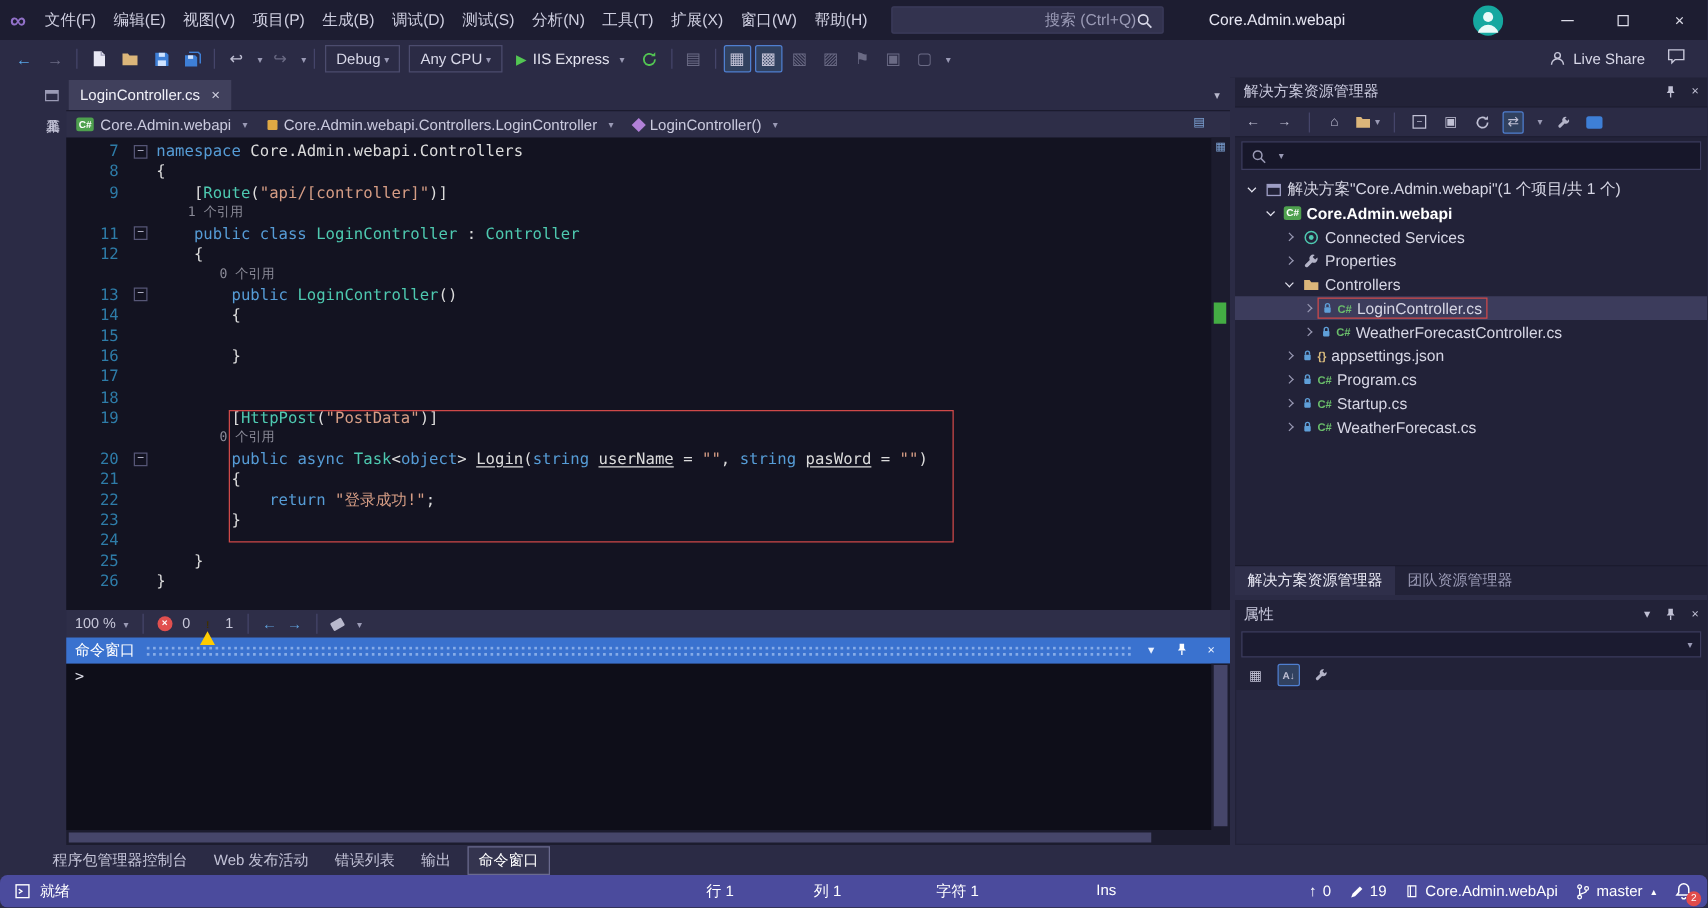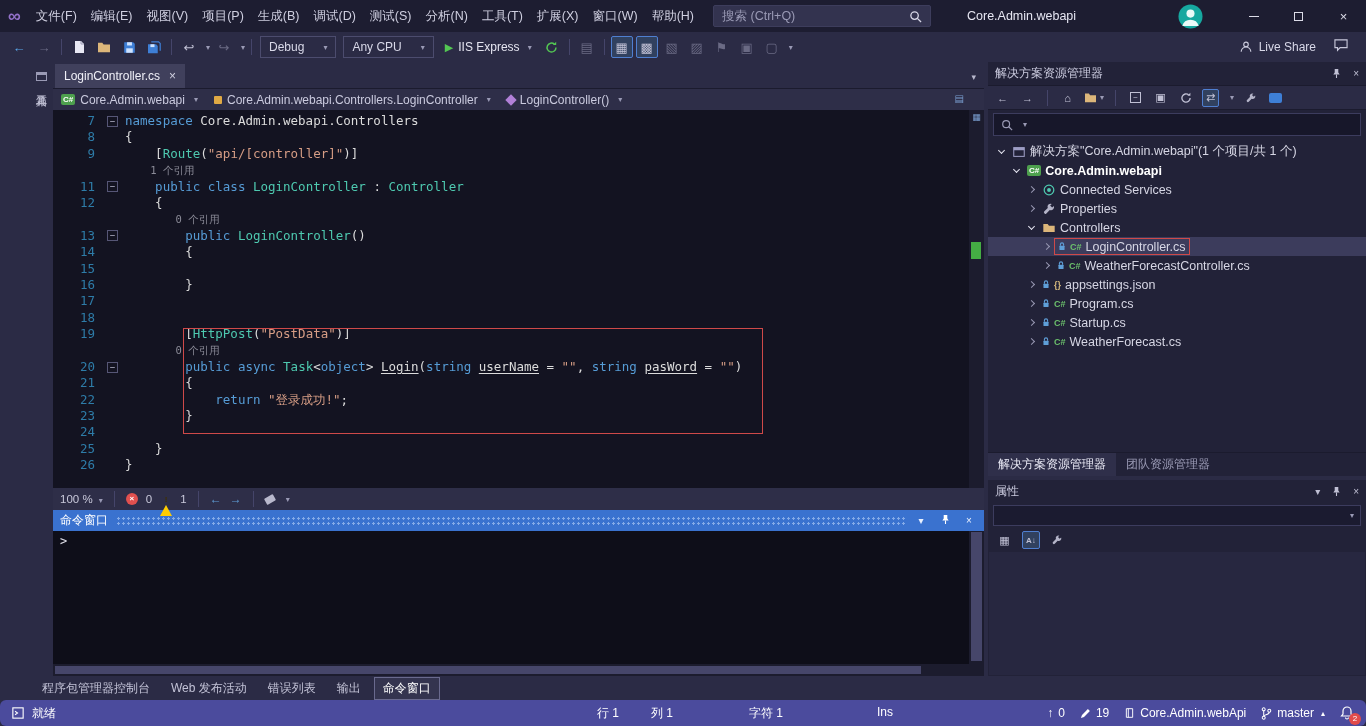"搜索 (Ctrl+Q)" .tb-search .ph { text-align: none -> right }
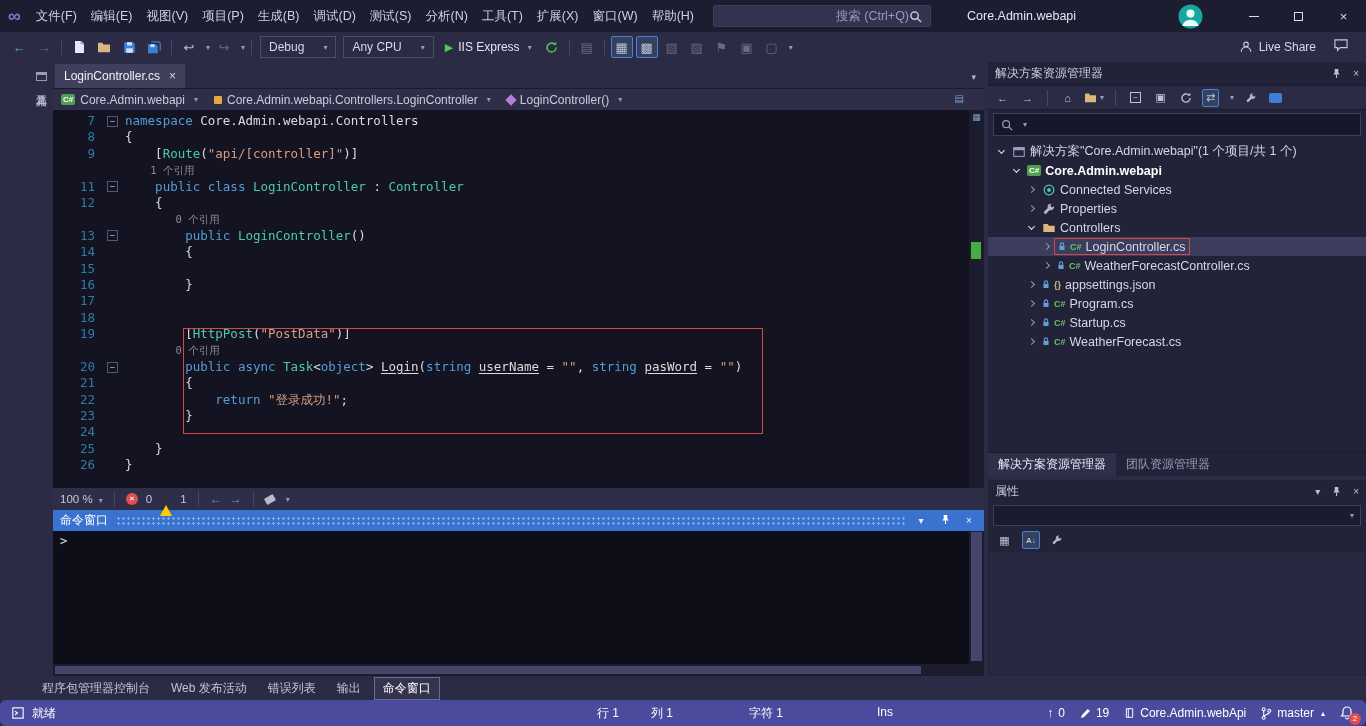"Debug" .dd { gap: 16px -> none }
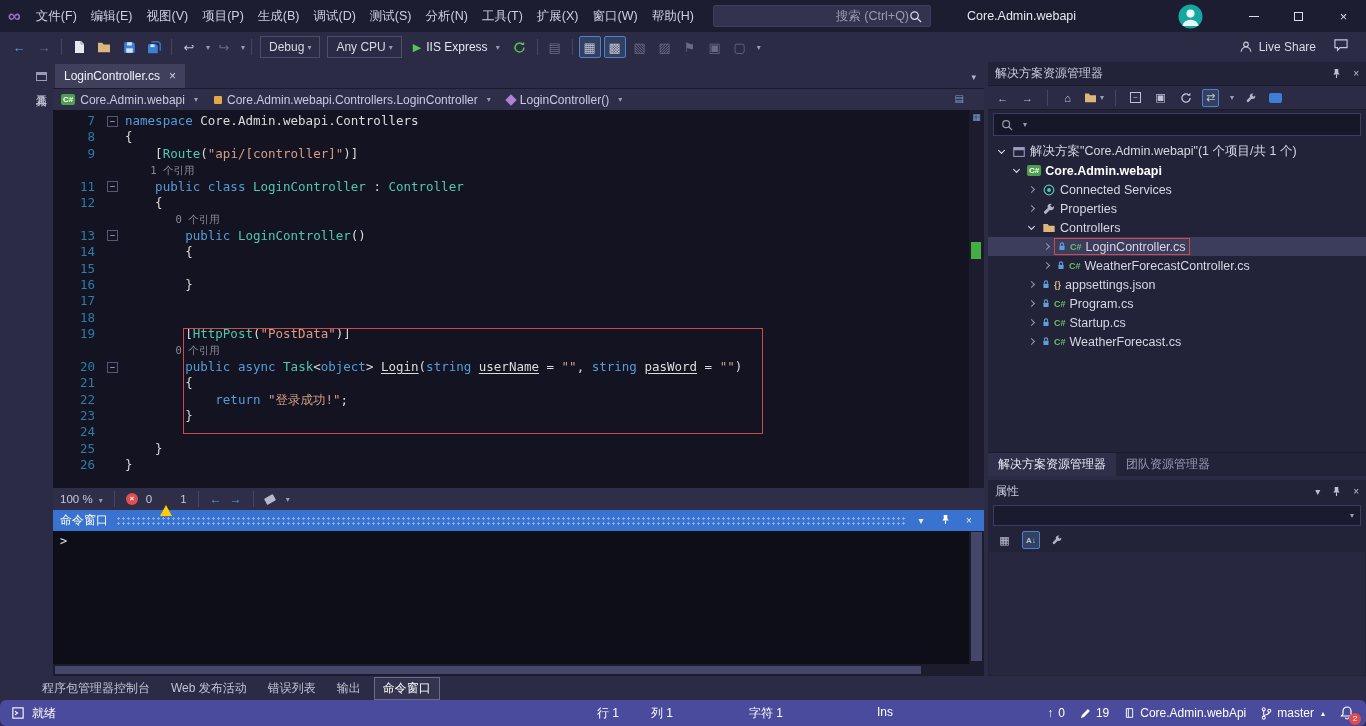"行 1" .sb-mid .w1 { text-align: center -> none }
